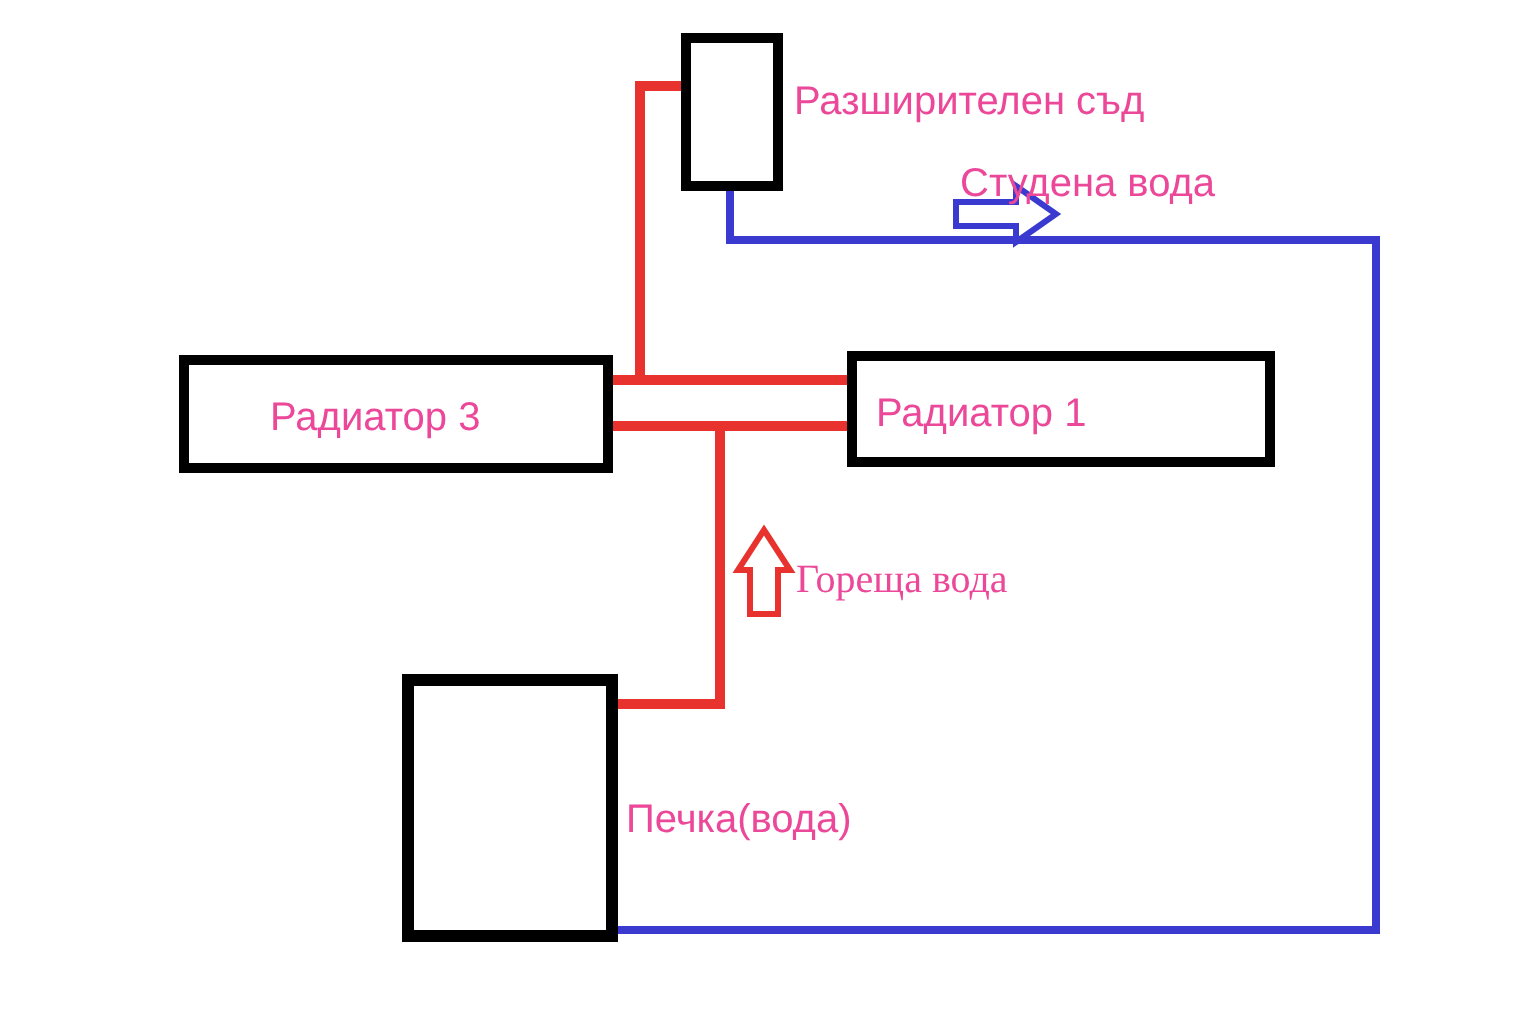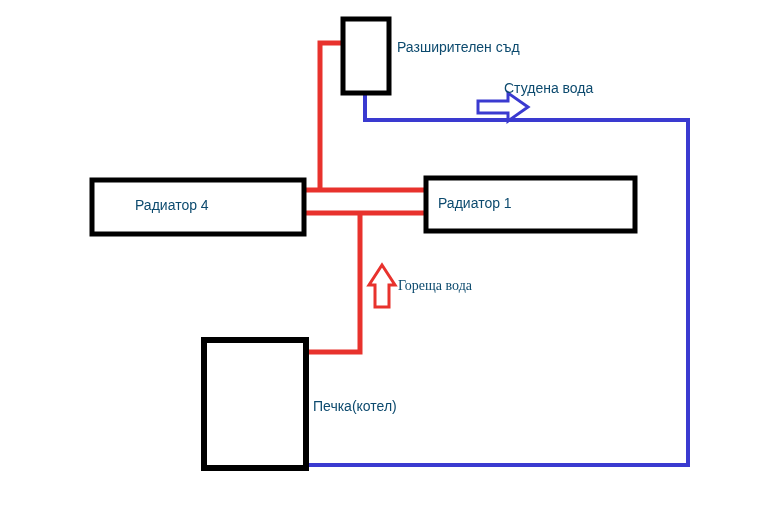"Разширителен съд" .lbl { color: #0c4a6e -> #ec4899; font-size: 14px -> 20px }
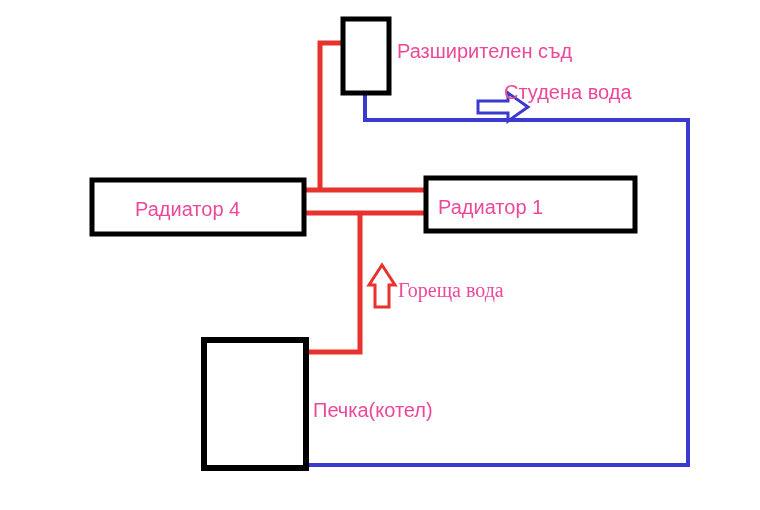"Студена вода" div.lbl { margin-left: 24px -> none }
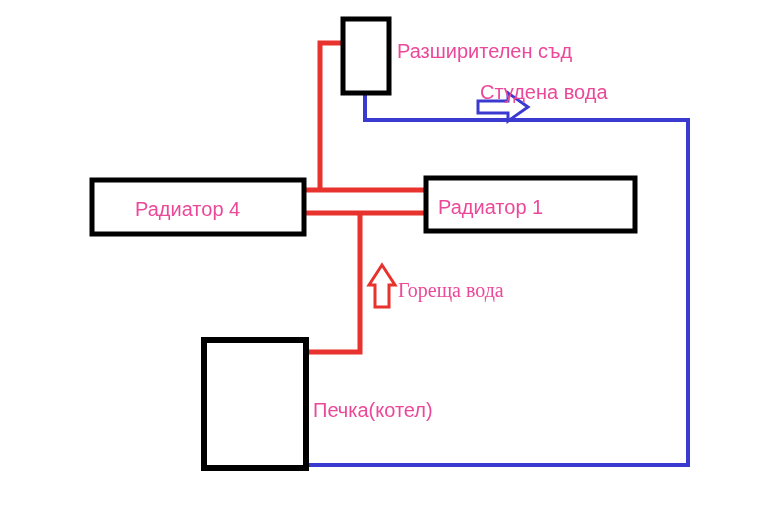"Радиатор 4" div.lbl { text: 4 -> 3 }
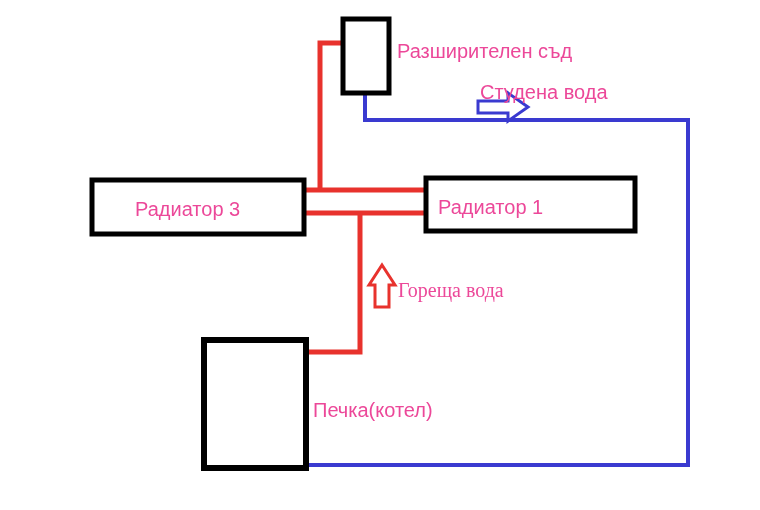"Печка(котел)" div.lbl { text: котел -> вода }
